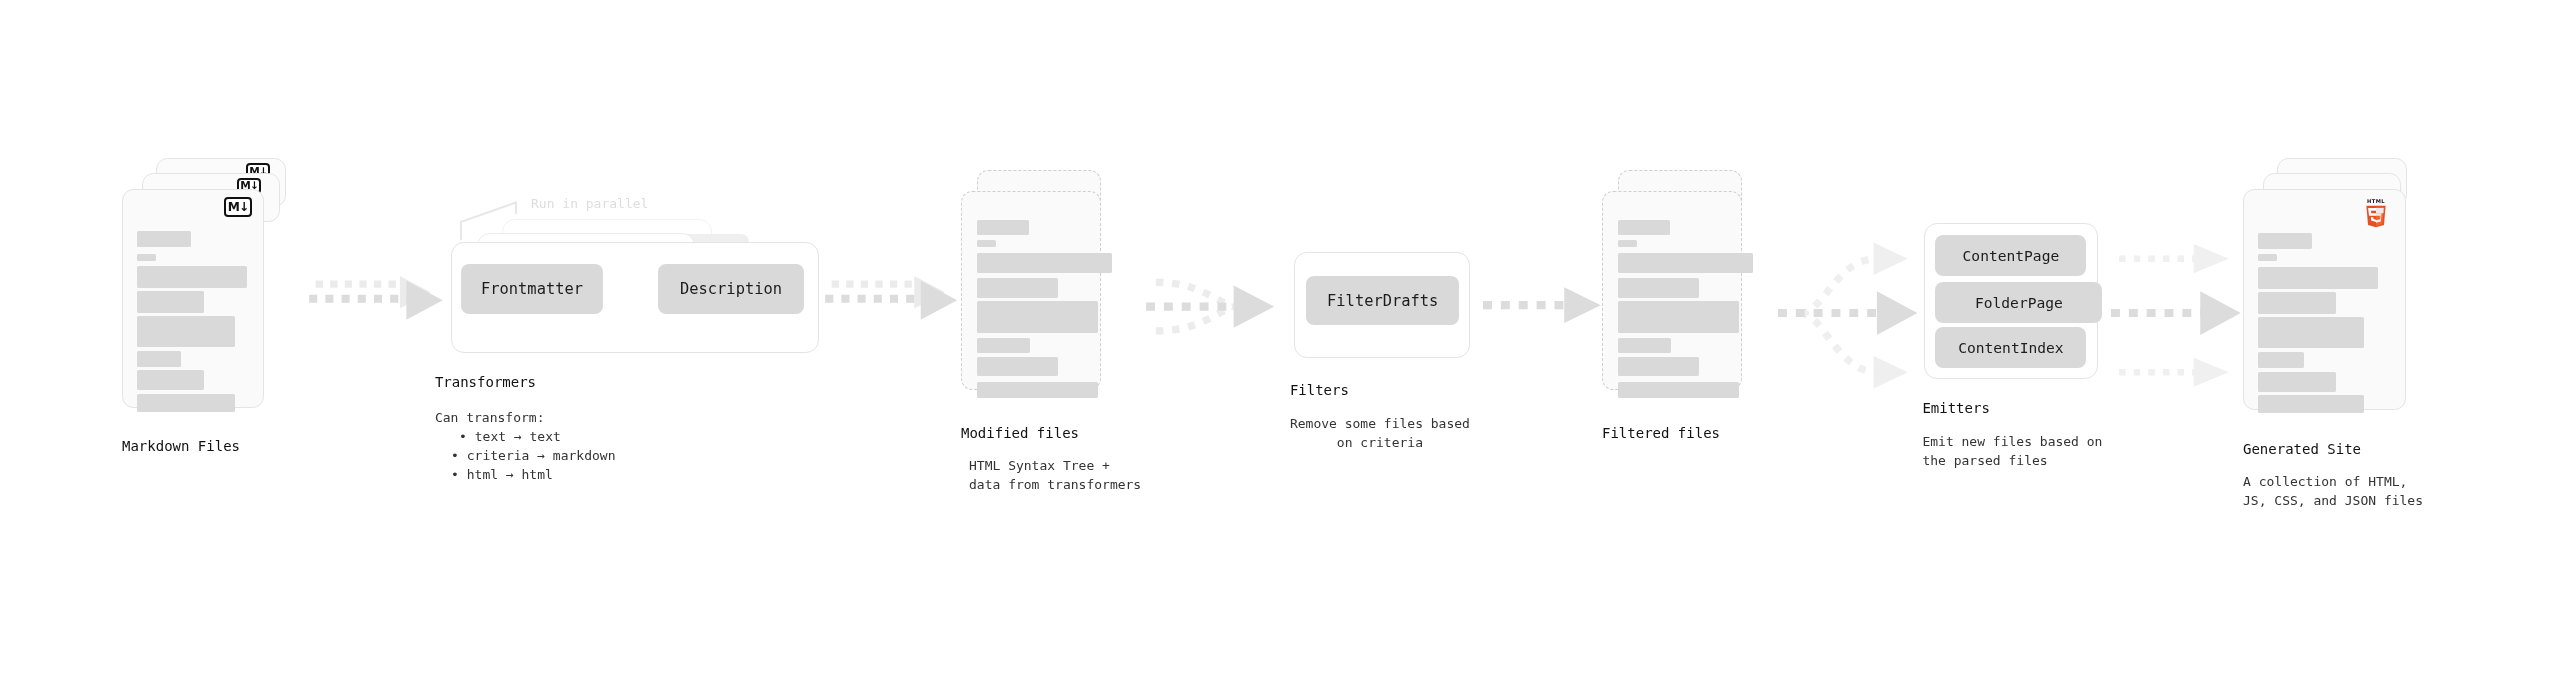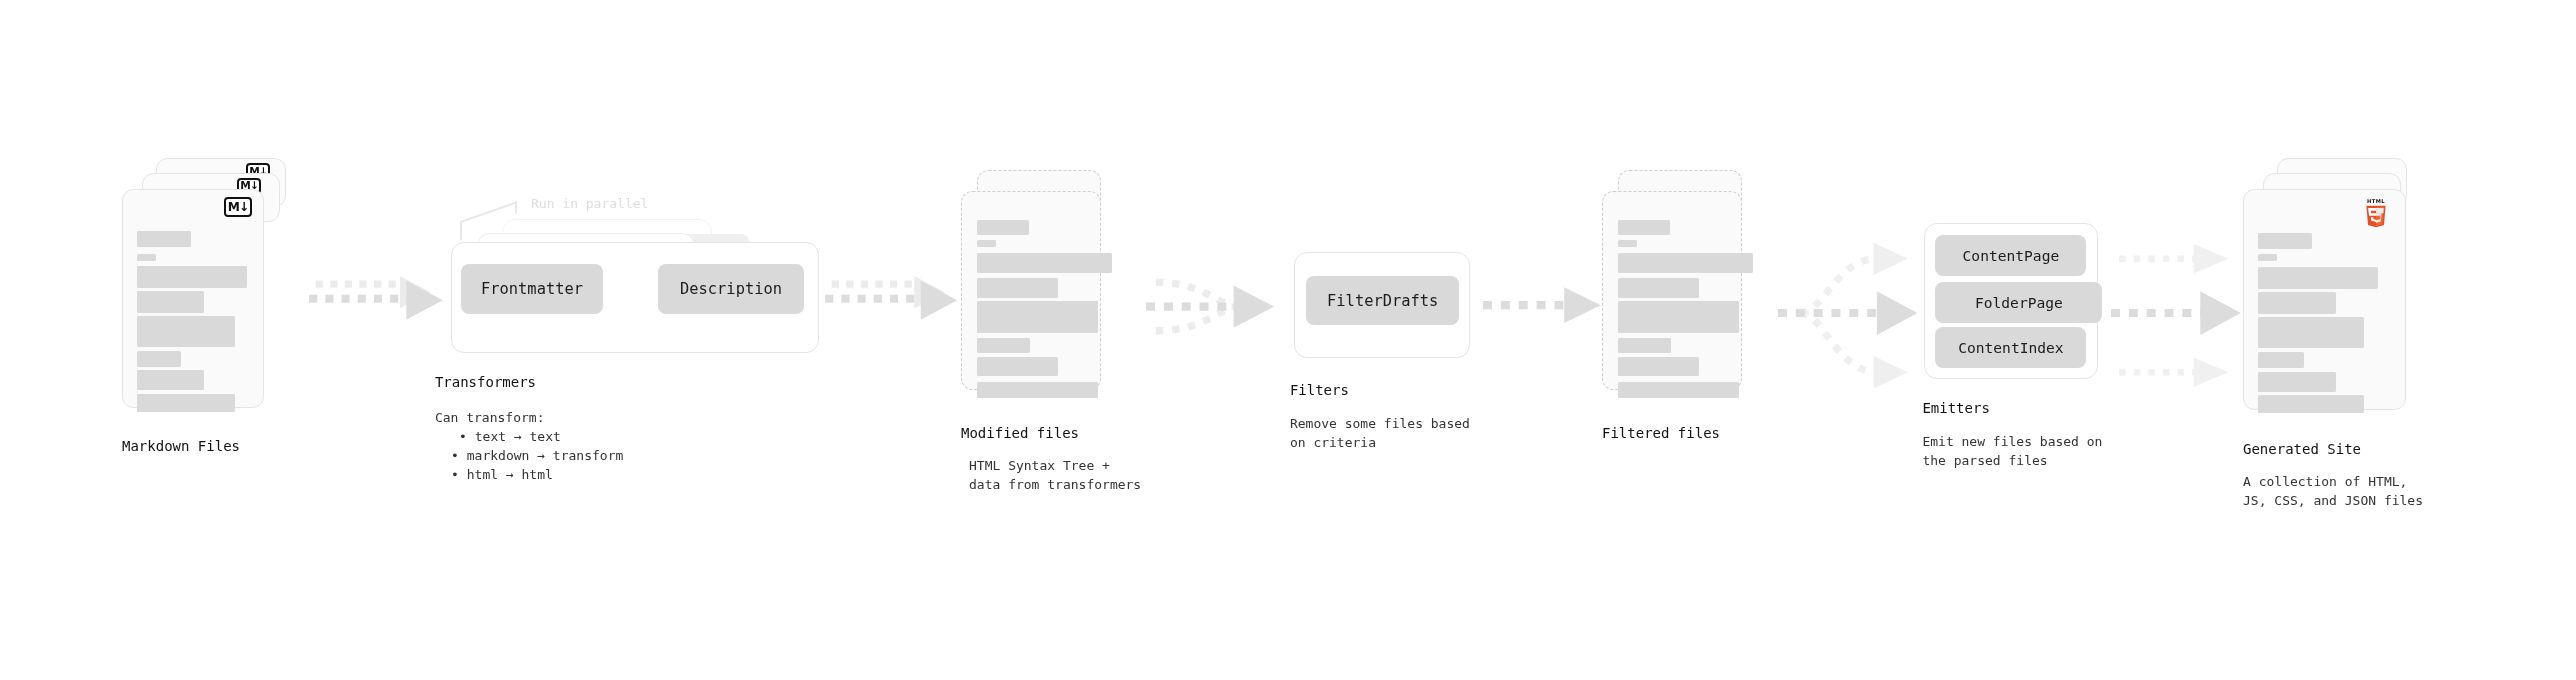"Remove some files based" div.sub { text-align: none -> center }
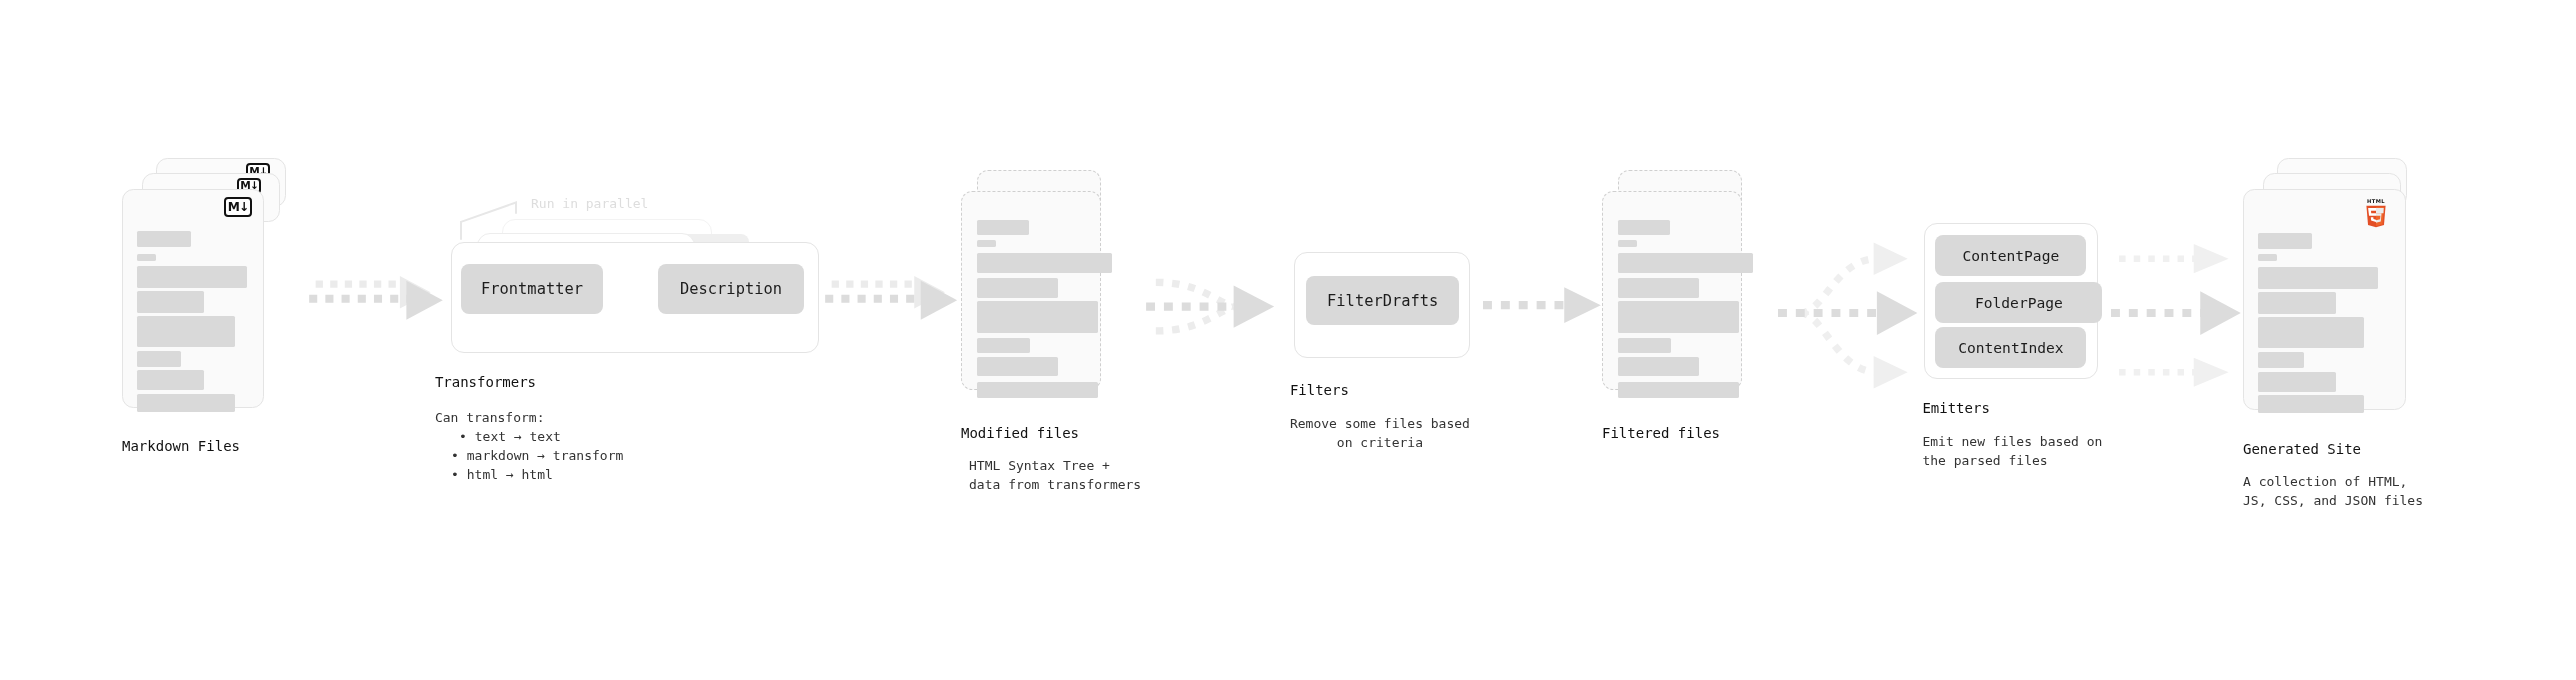"• markdown → transform" div.sub { text: markdown → transform -> criteria → markdown }
